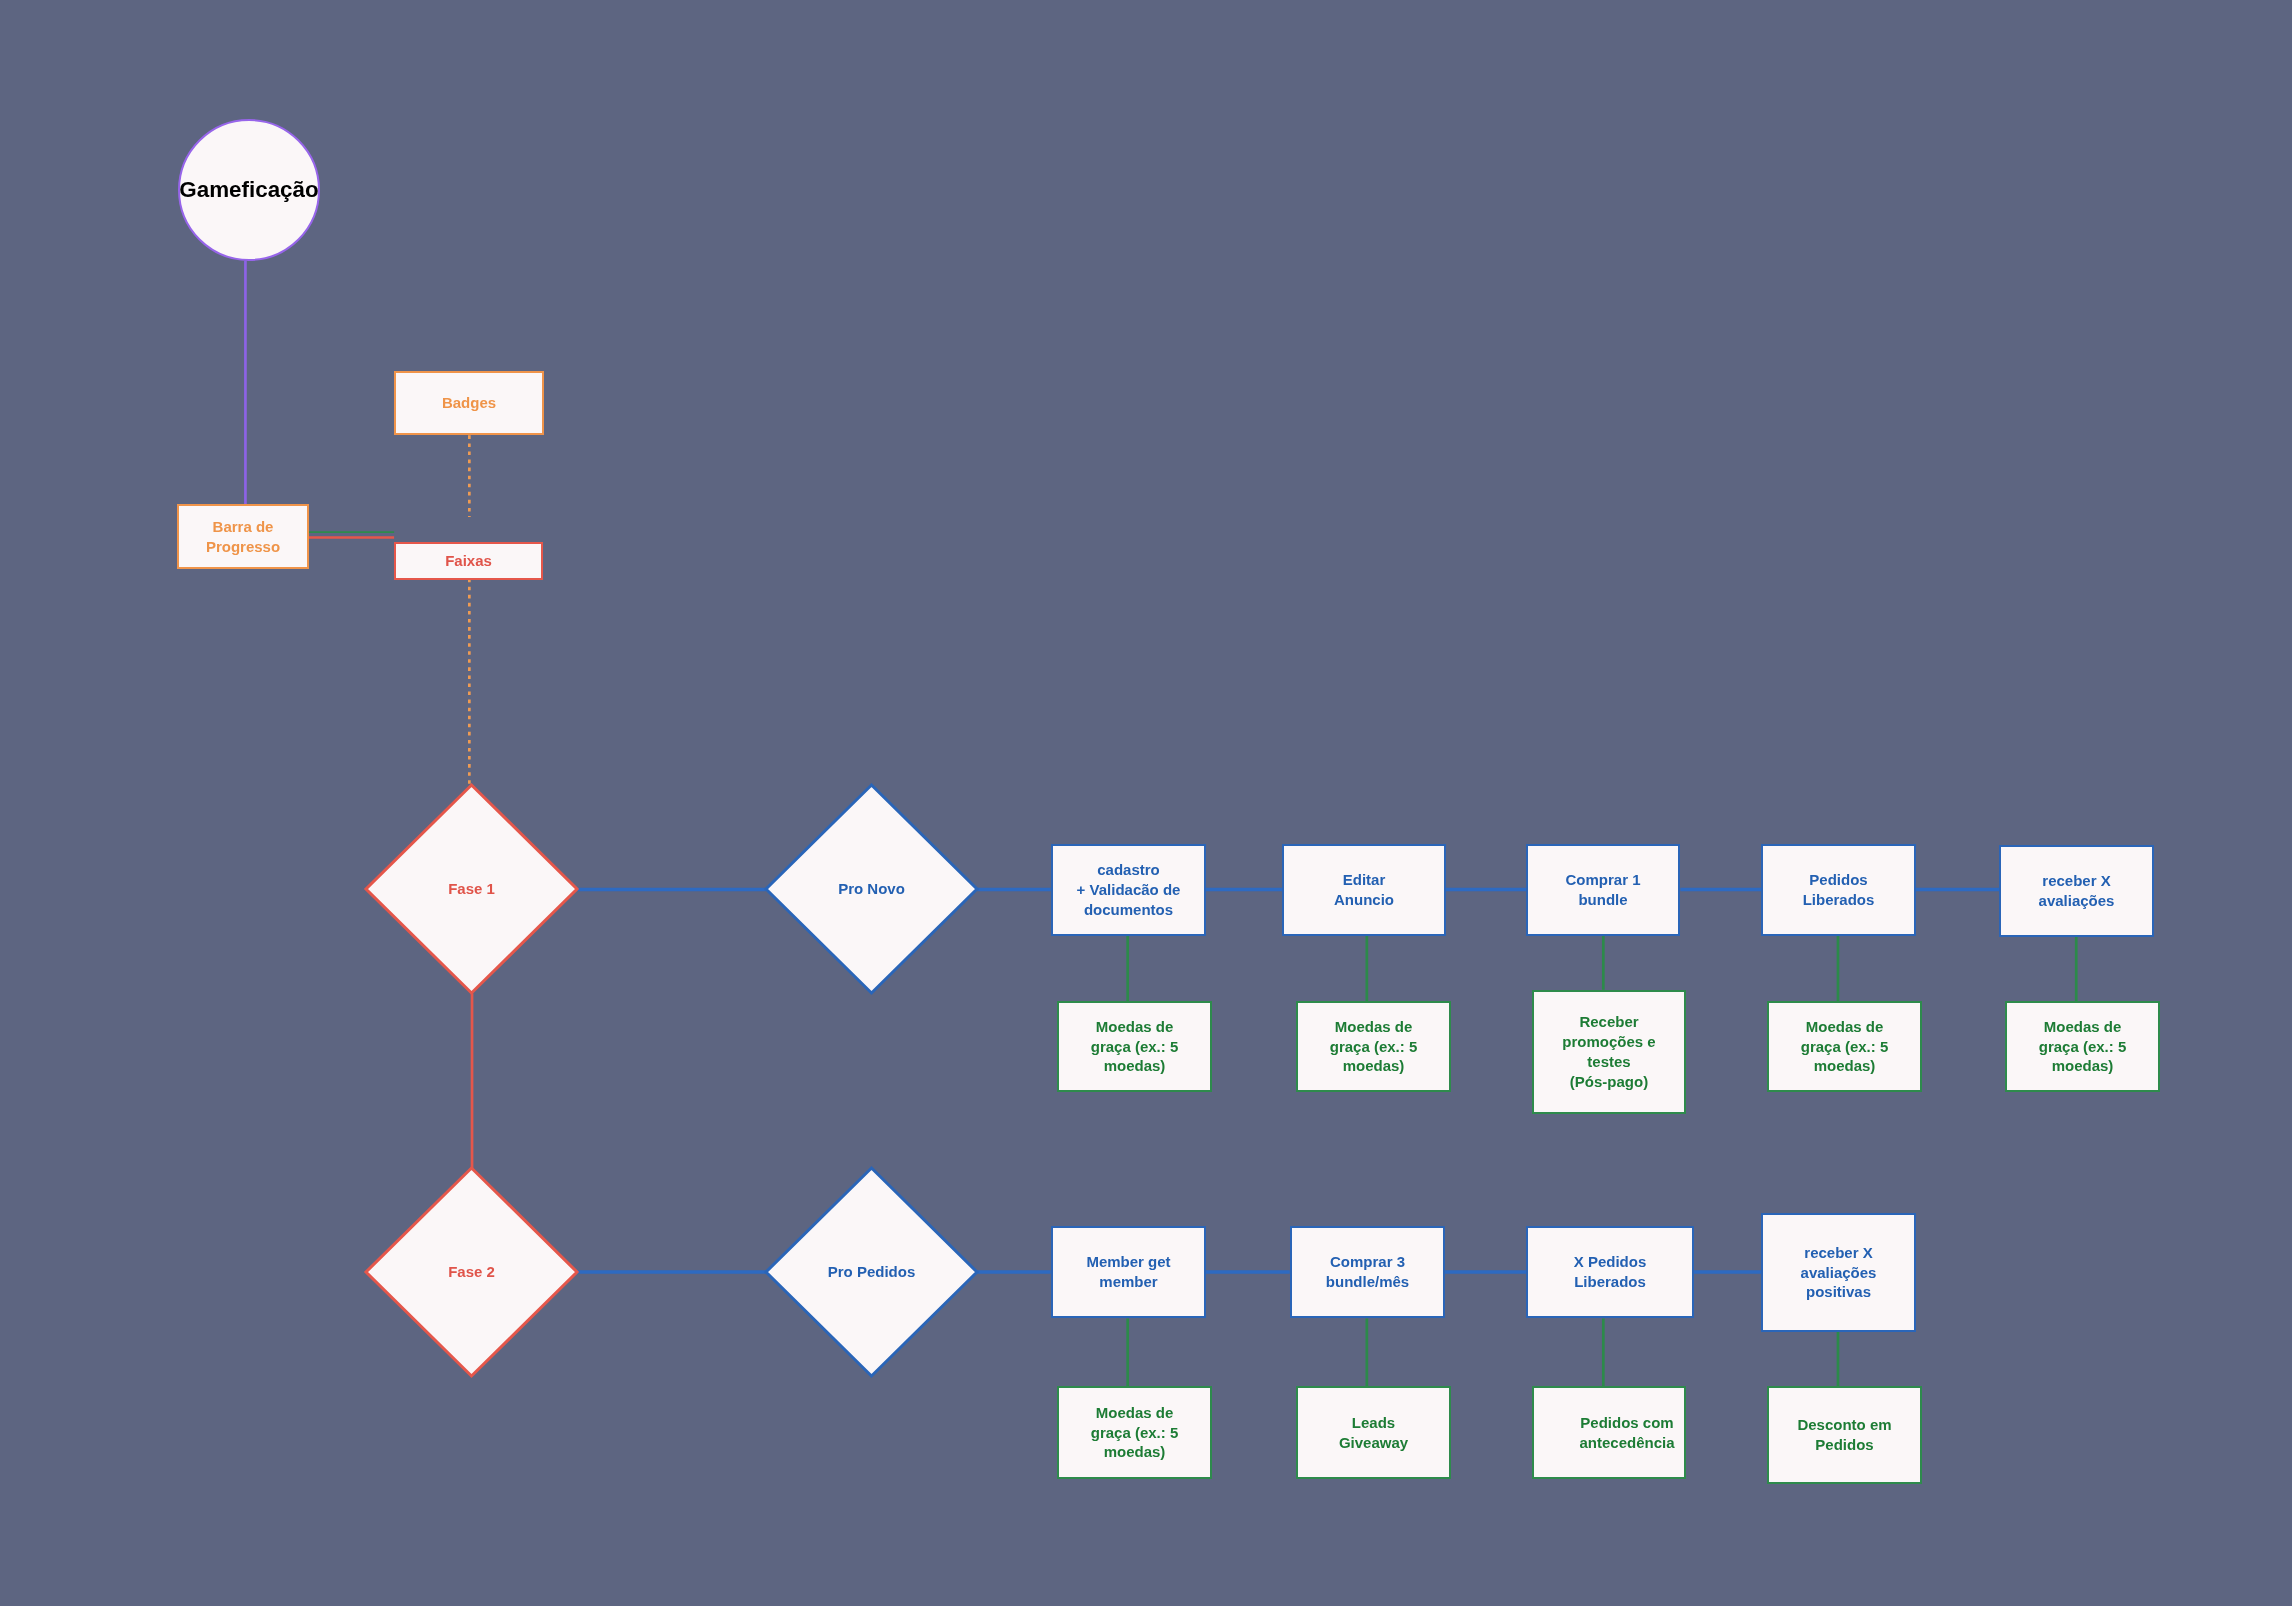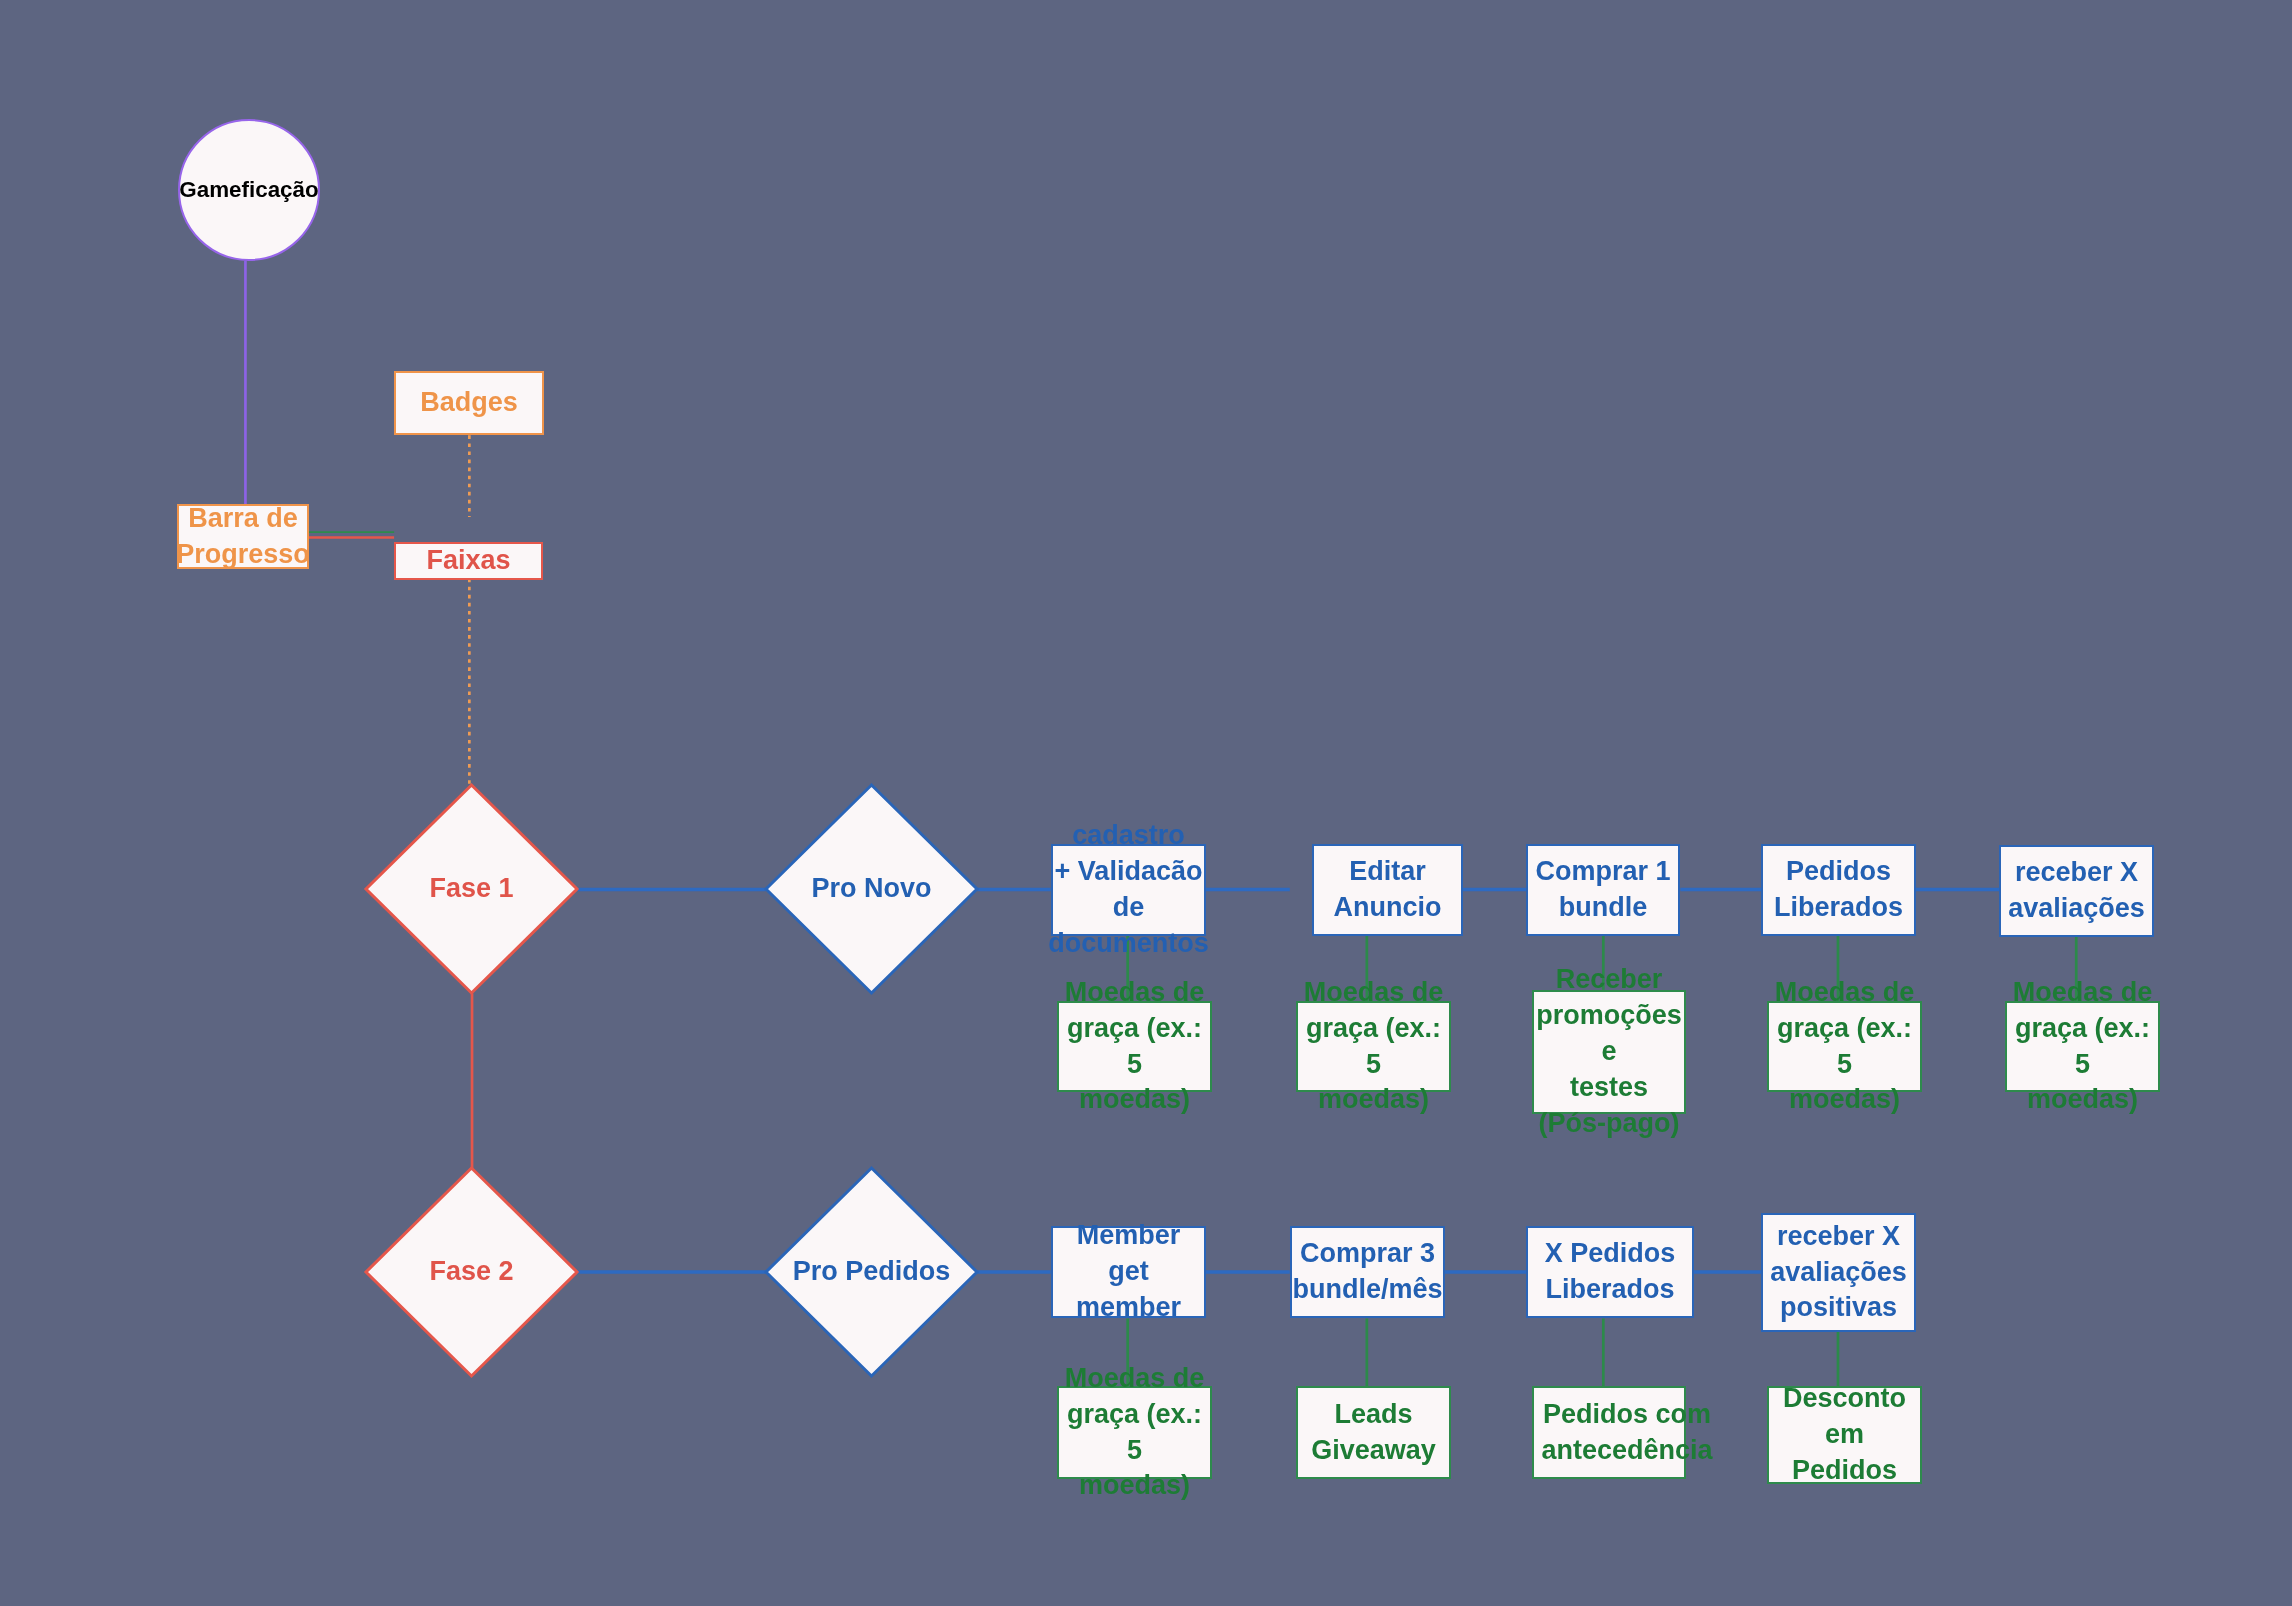"Badges" .node { font-size: 27px -> 15px }
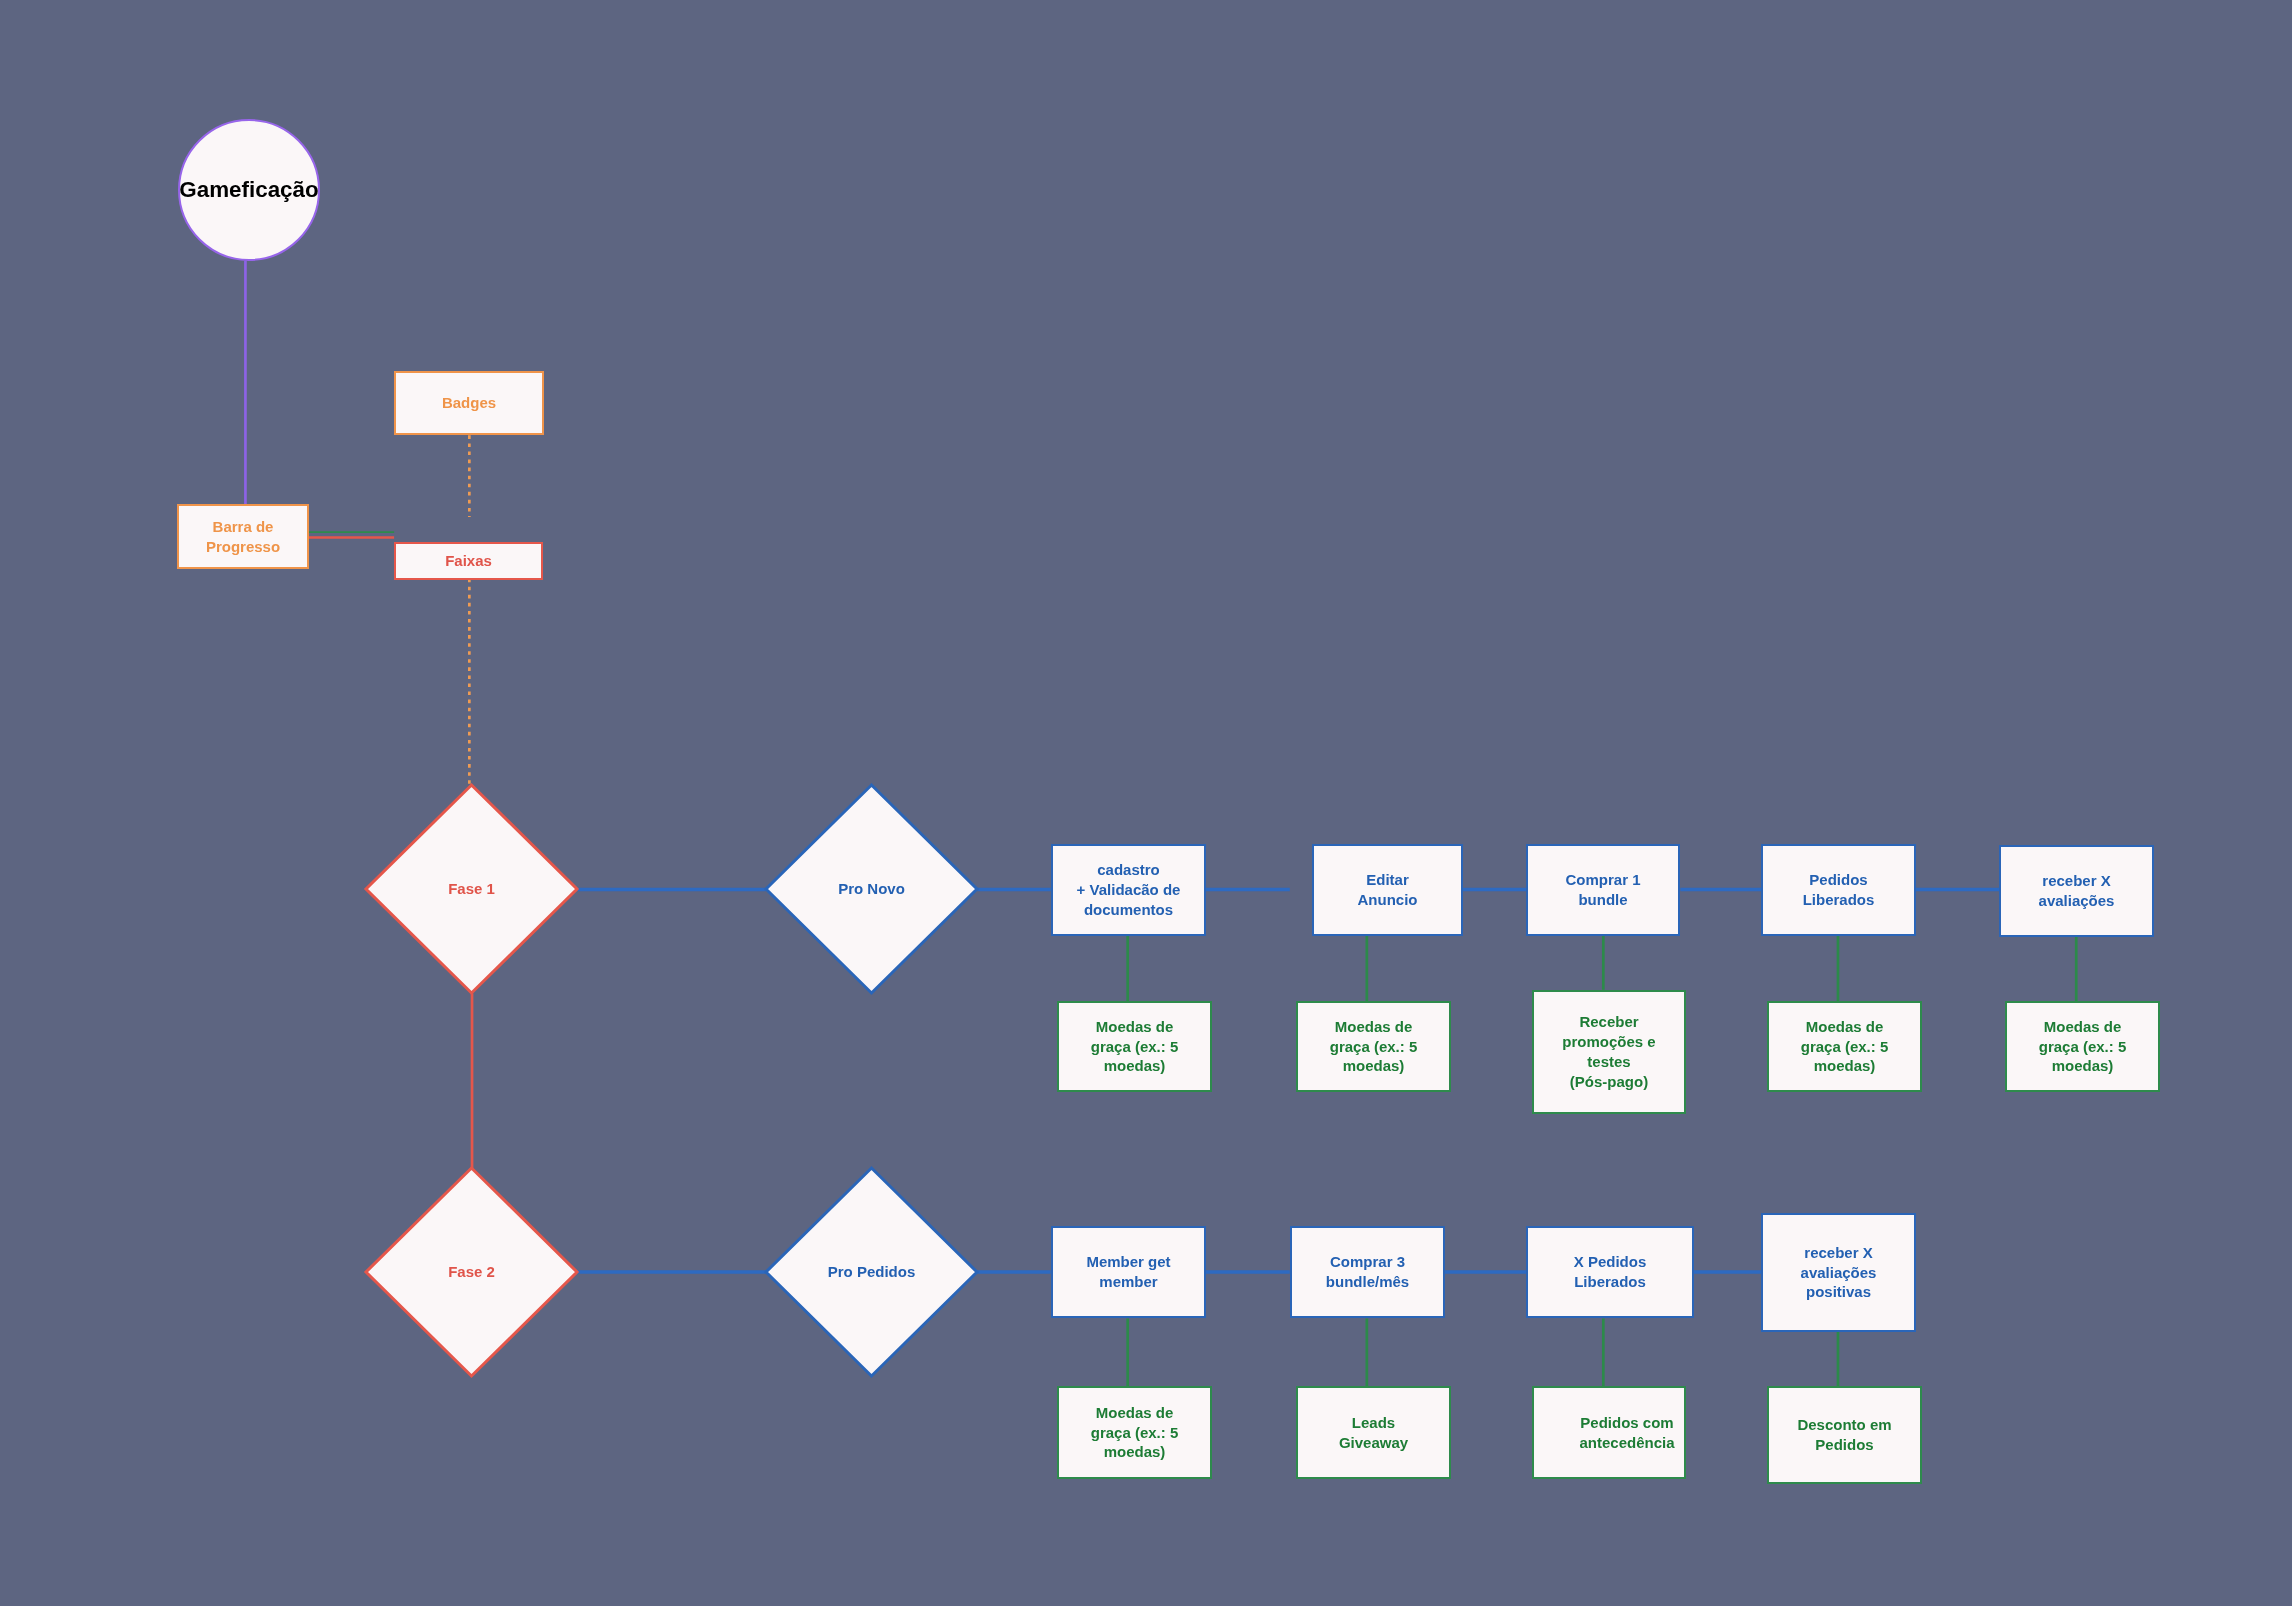"Editar" div.node { left: 1312px -> 1282px; width: 151px -> 164px }
